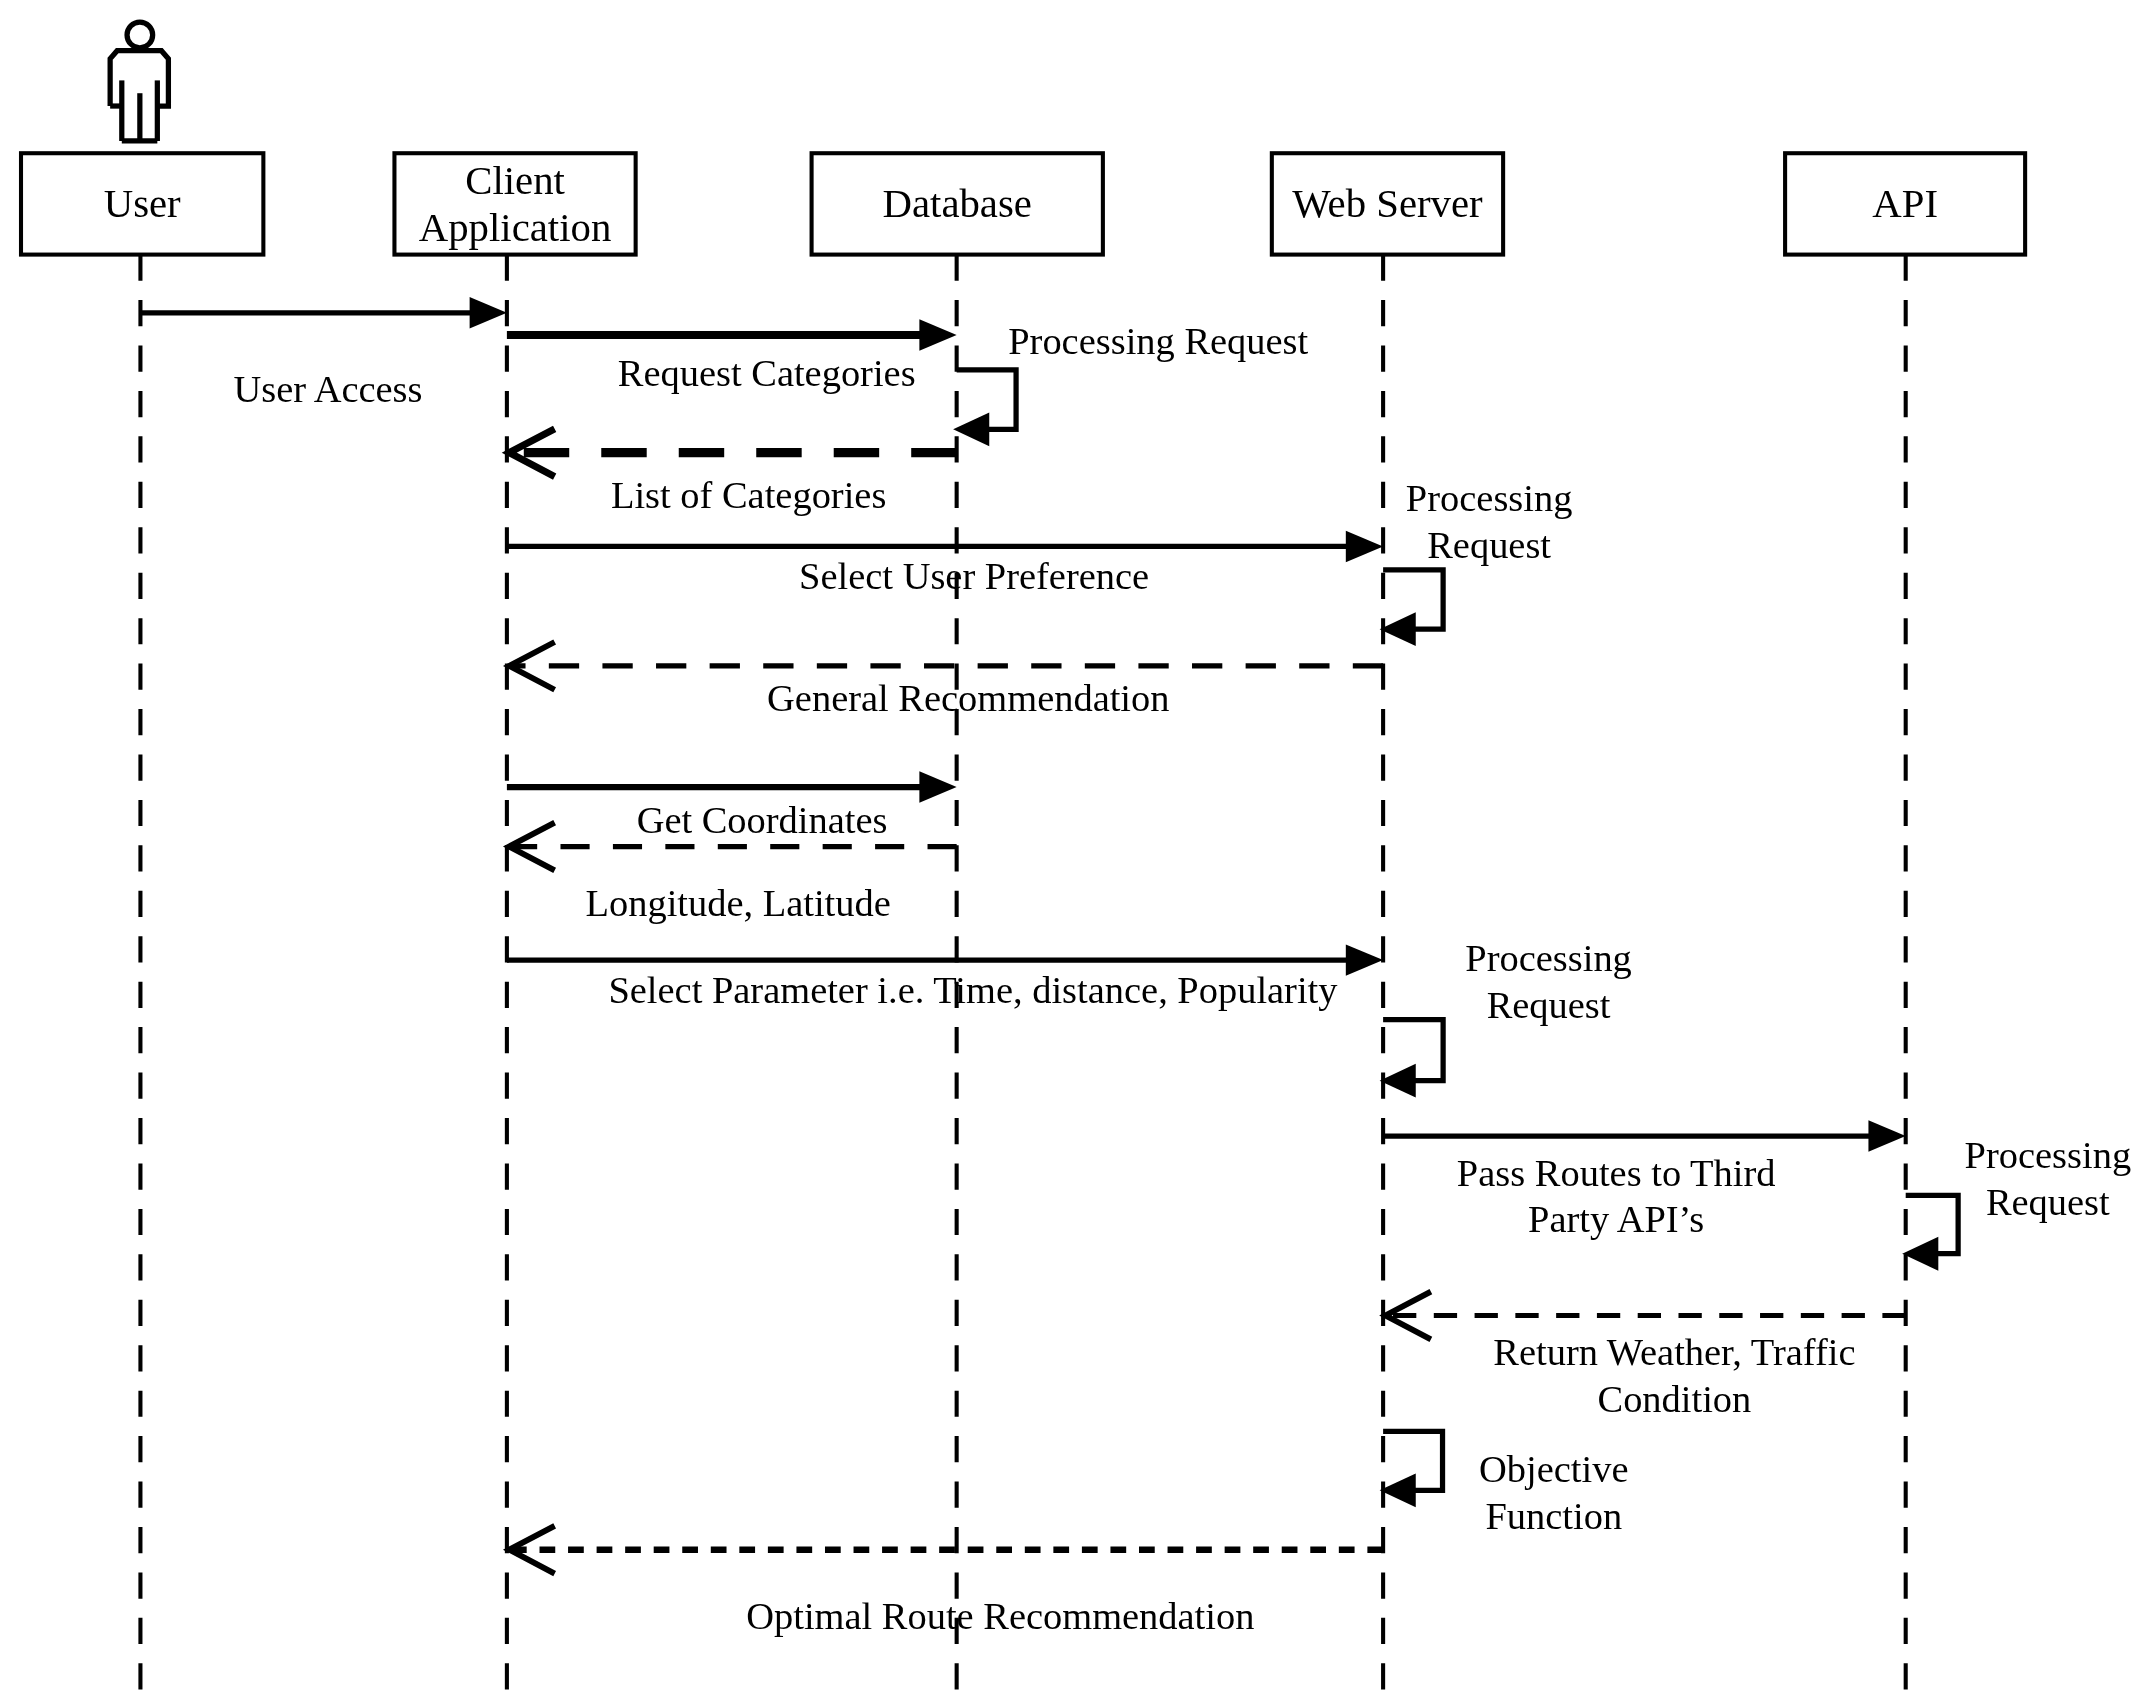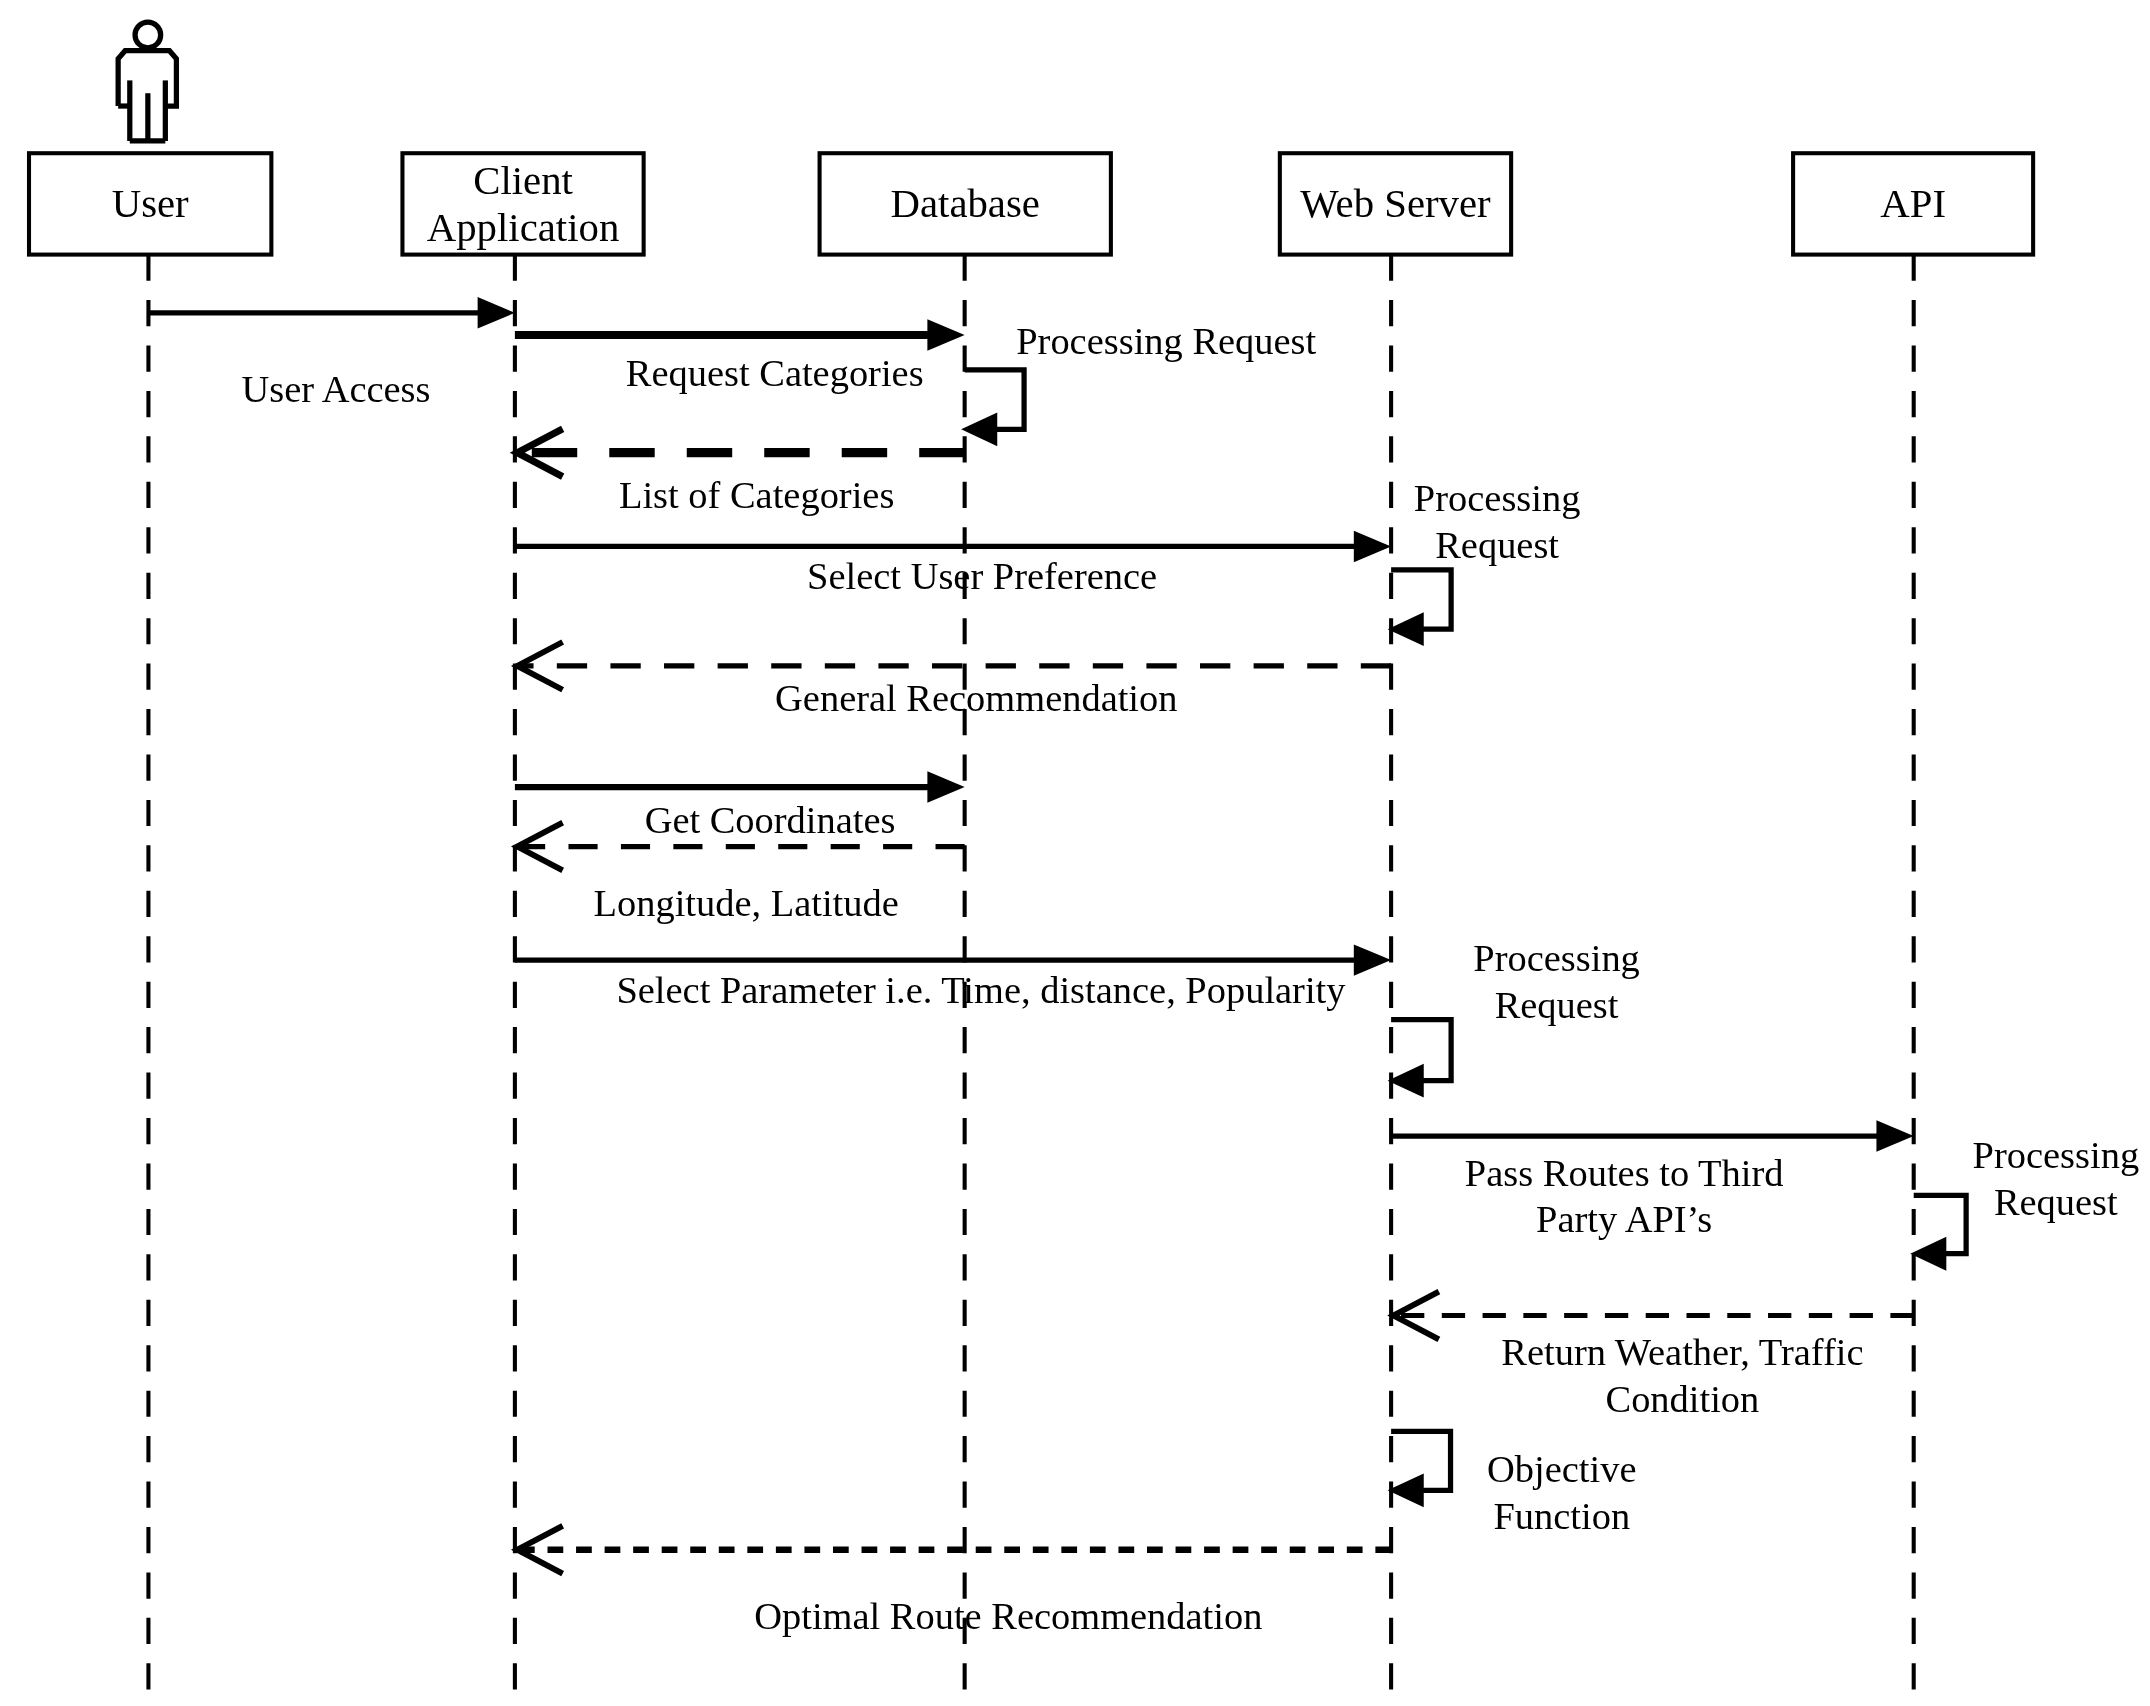"User" #diagram-root { padding-left: 8px -> none }
